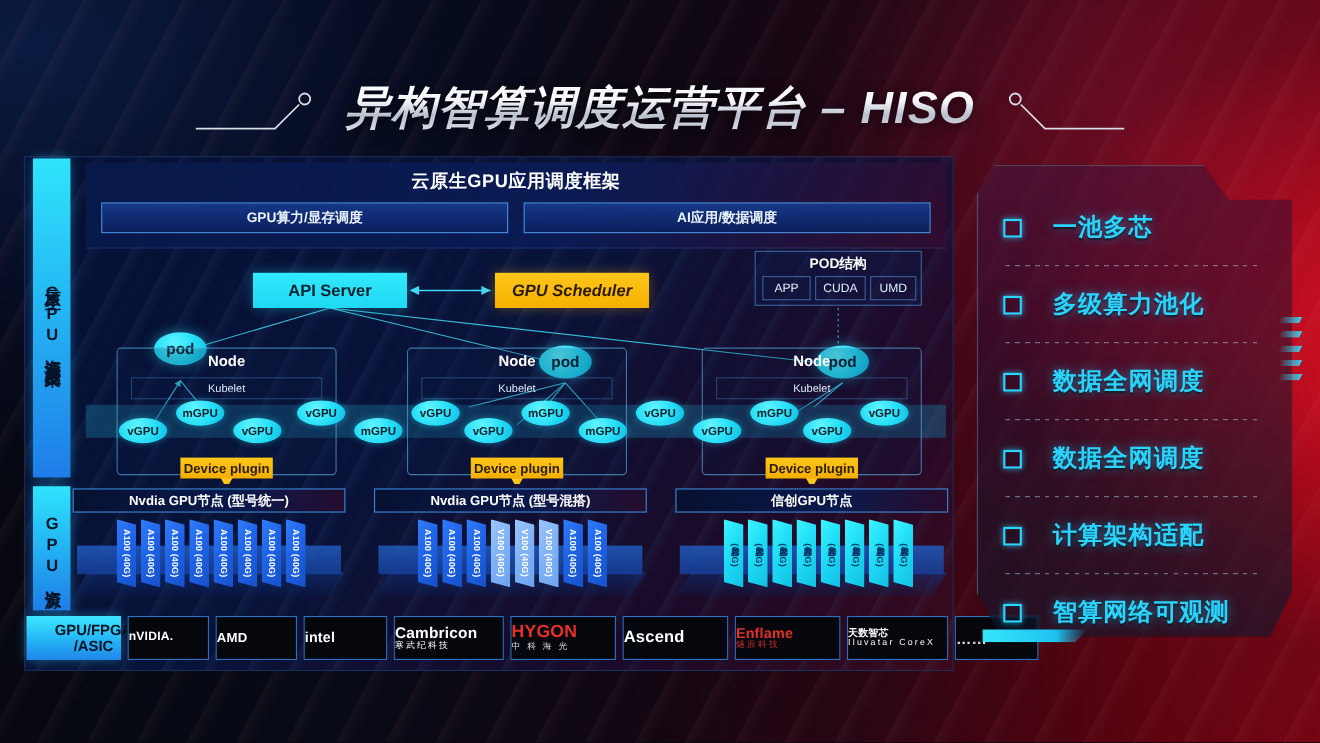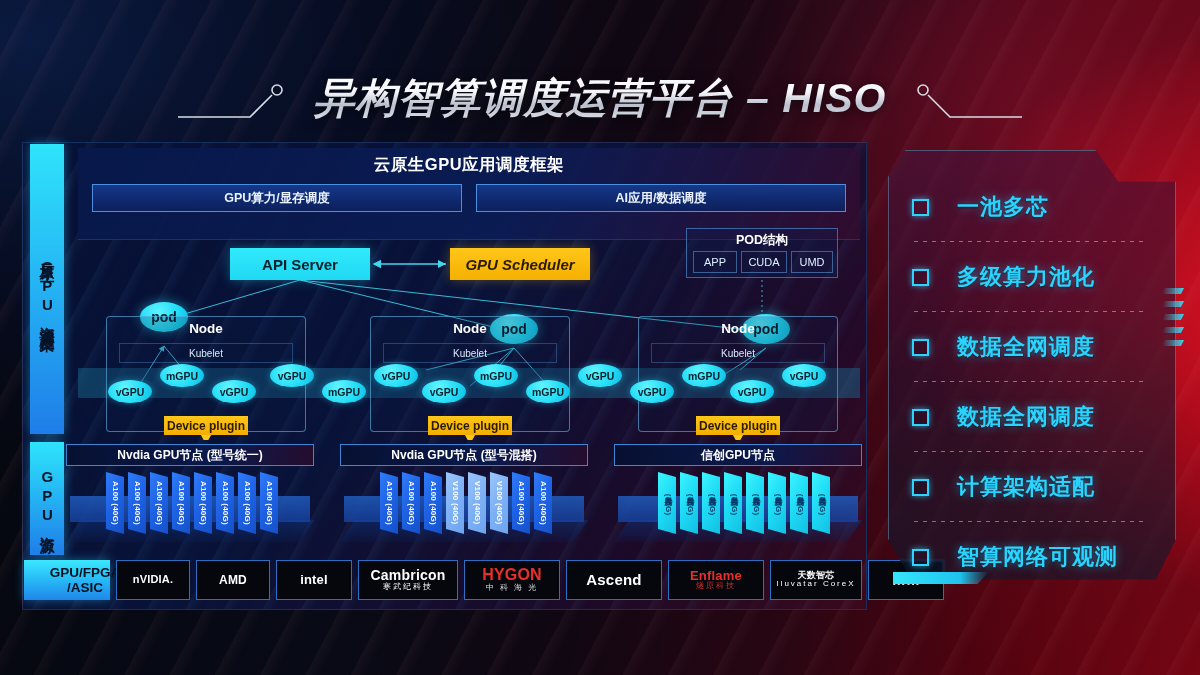"云原生GPU应用调度框架" #fw-band { height: 92px -> 78px }
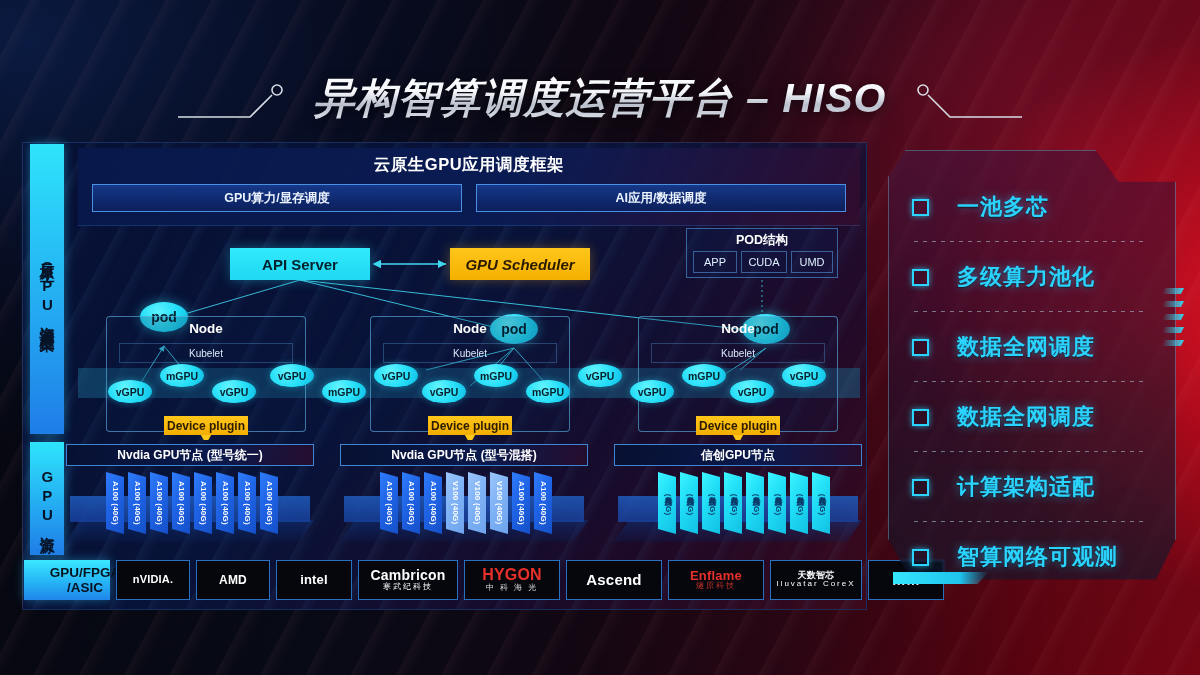"nVIDIA." .logo-cell { align-items: center -> flex-start }
